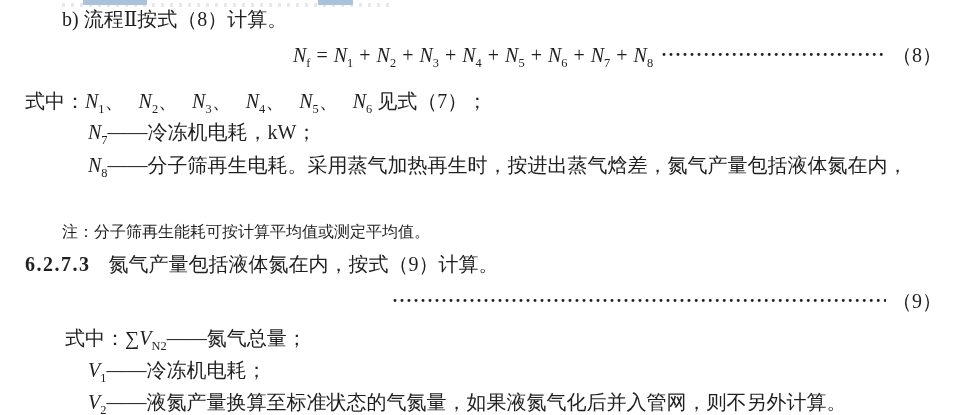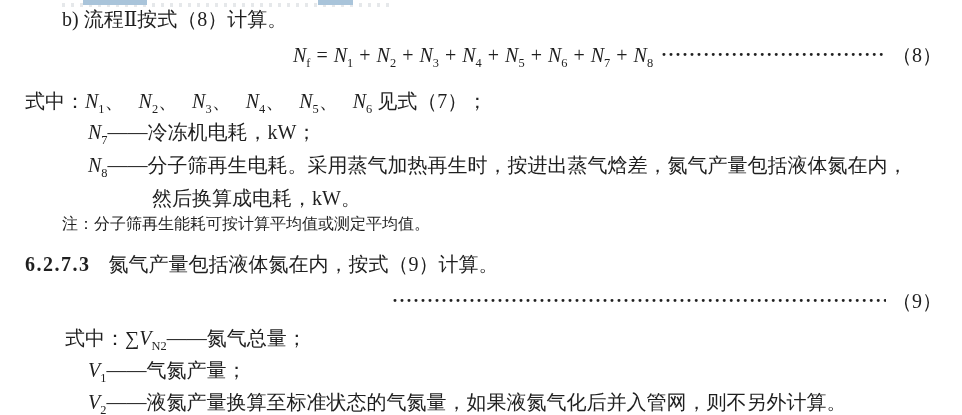"然后换算成电耗，kW。" div.line { html: <div>然后换算成电耗，kW。</div> -> none }
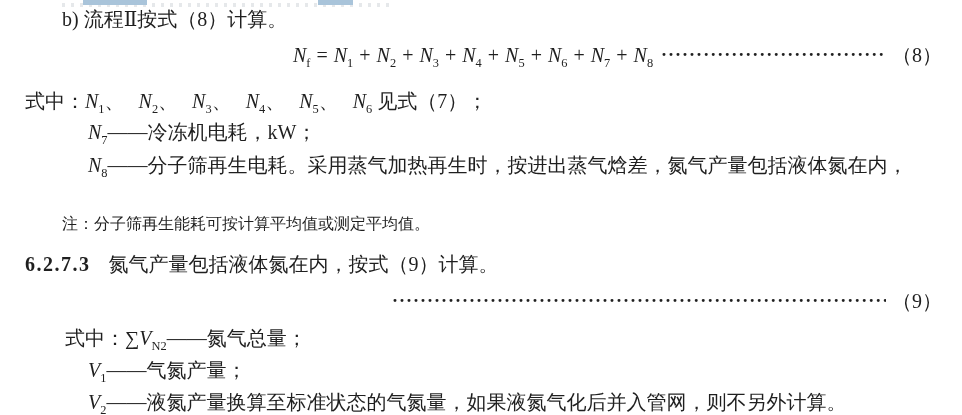"注：分子筛再生能耗可按计算平均值或测定平均值。" div.line { top: 215px -> 223px }
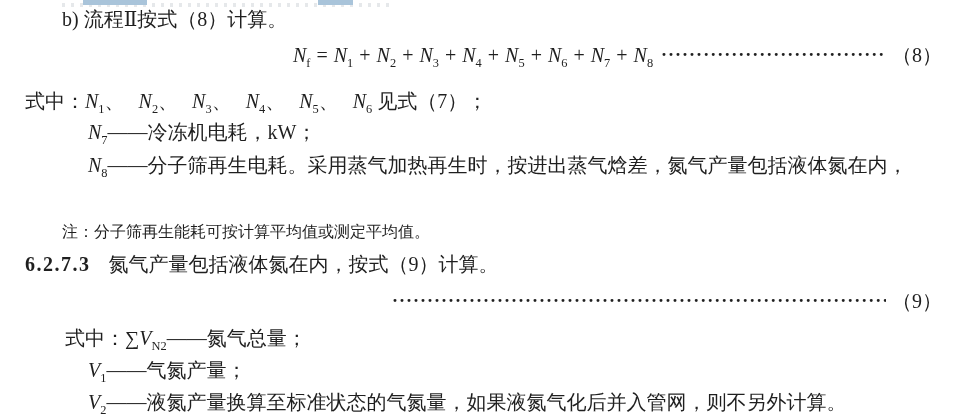"——气氮产量；" span { text: 气氮产量 -> 冷冻机电耗 }
